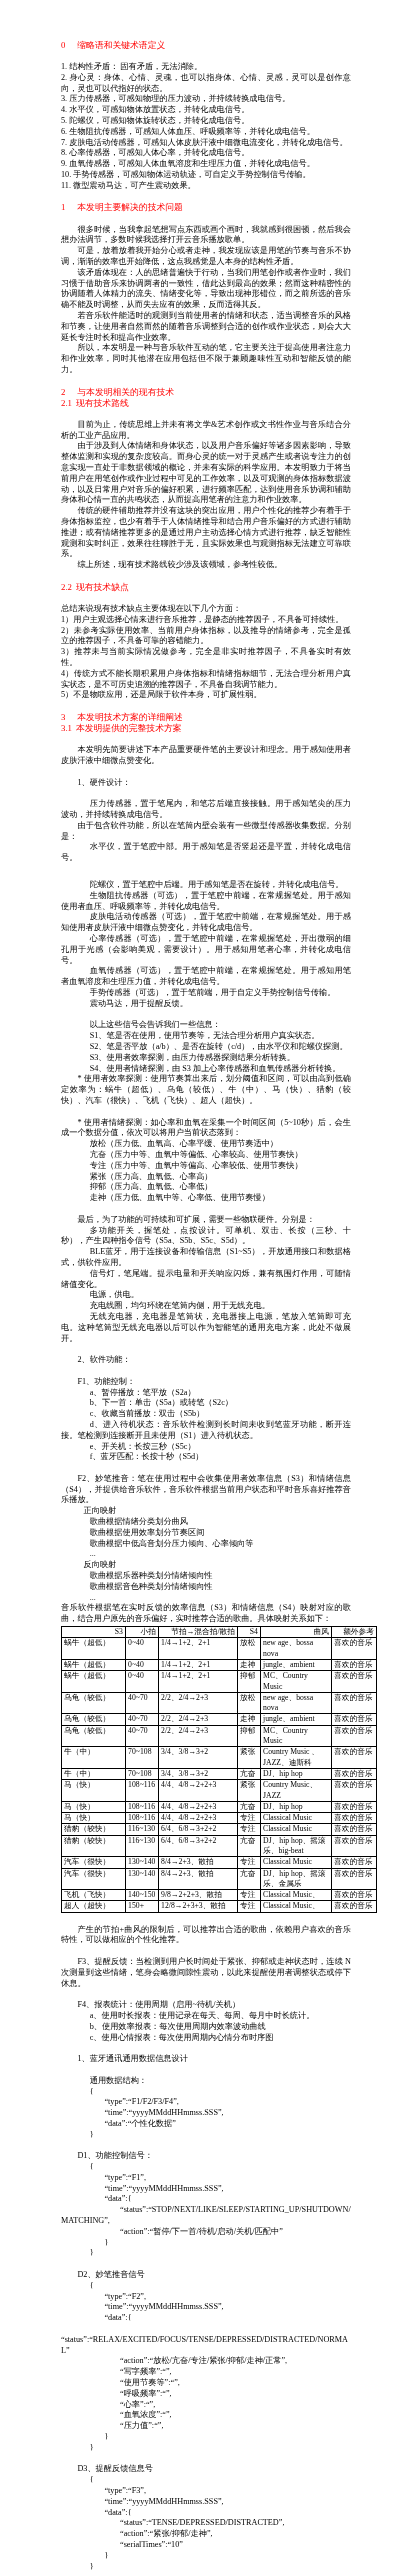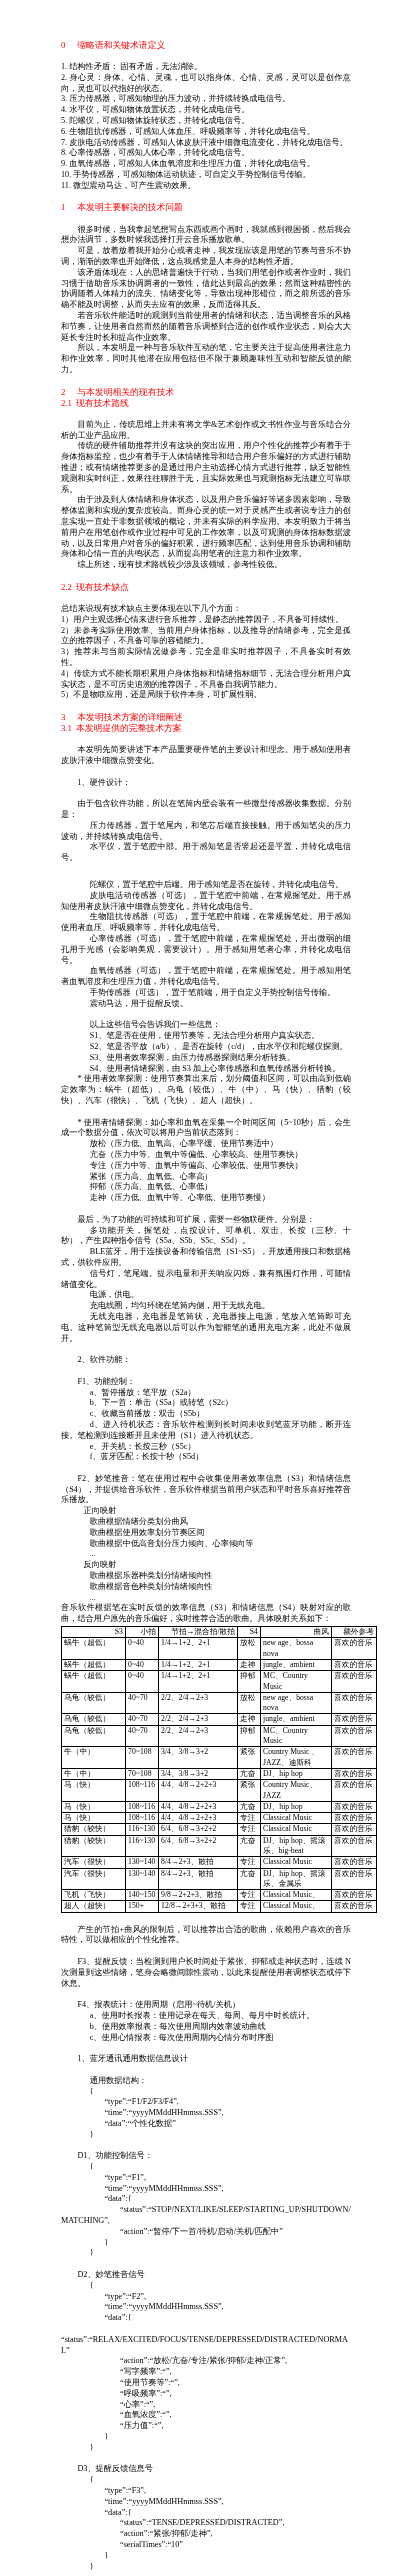"传统的硬件辅助推荐并没有这块的突出应用，用户个性化的推荐少有着手于身体指标监控，" div.ln { order: before "由于涉及到人体情绪和身体状态，以及用户音乐偏好等诸多因素影响，导致整体监测和实现" -> after "由于涉及到人体情绪和身体状态，以及用户音乐偏好等诸多因素影响，导致整体监测和实现" }
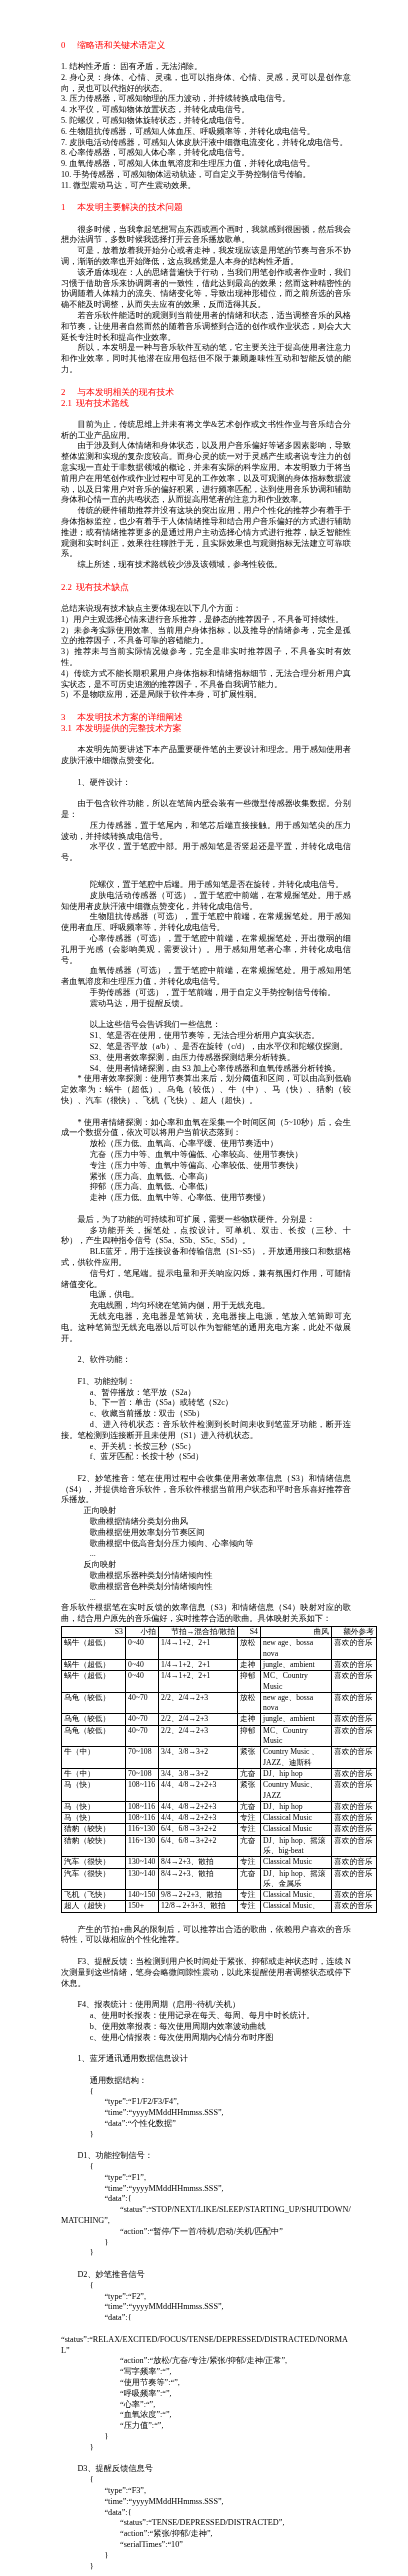"由于包含软件功能，所以在笔筒内壁会装有一些微型传感器收集数据。分别是：" div.ln { order: before "压力传感器，置于笔尾内，和笔芯后端直接接触。用于感知笔尖的压力波动，并持续转换成" -> after "压力传感器，置于笔尾内，和笔芯后端直接接触。用于感知笔尖的压力波动，并持续转换成" }
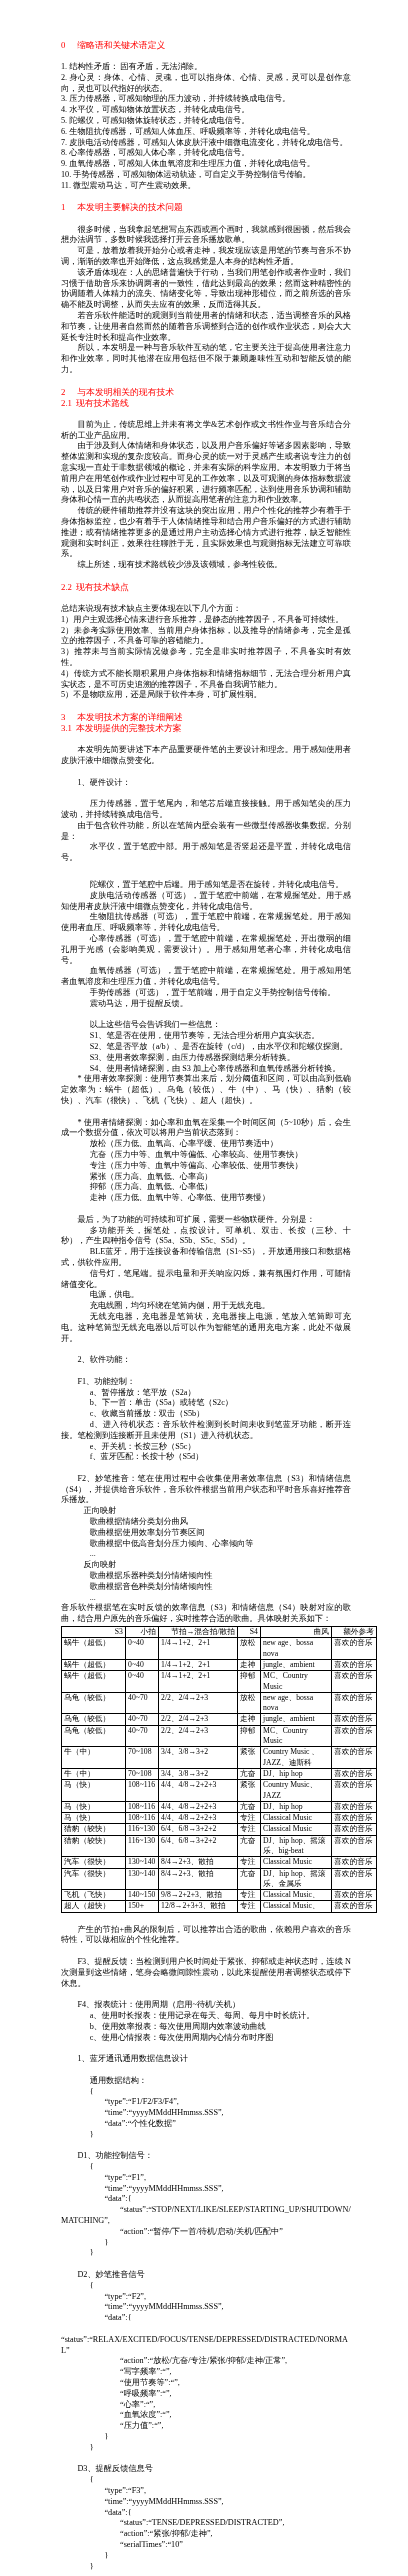"皮肤电活动传感器（可选），置于笔腔中前端，在常规握笔处。用于感知使用者皮肤汗液中" div.ln { order: before "生物阻抗传感器（可选），置于笔腔中前端，在常规握笔处。用于感知使用者血压、呼吸频" -> after "生物阻抗传感器（可选），置于笔腔中前端，在常规握笔处。用于感知使用者血压、呼吸频" }
